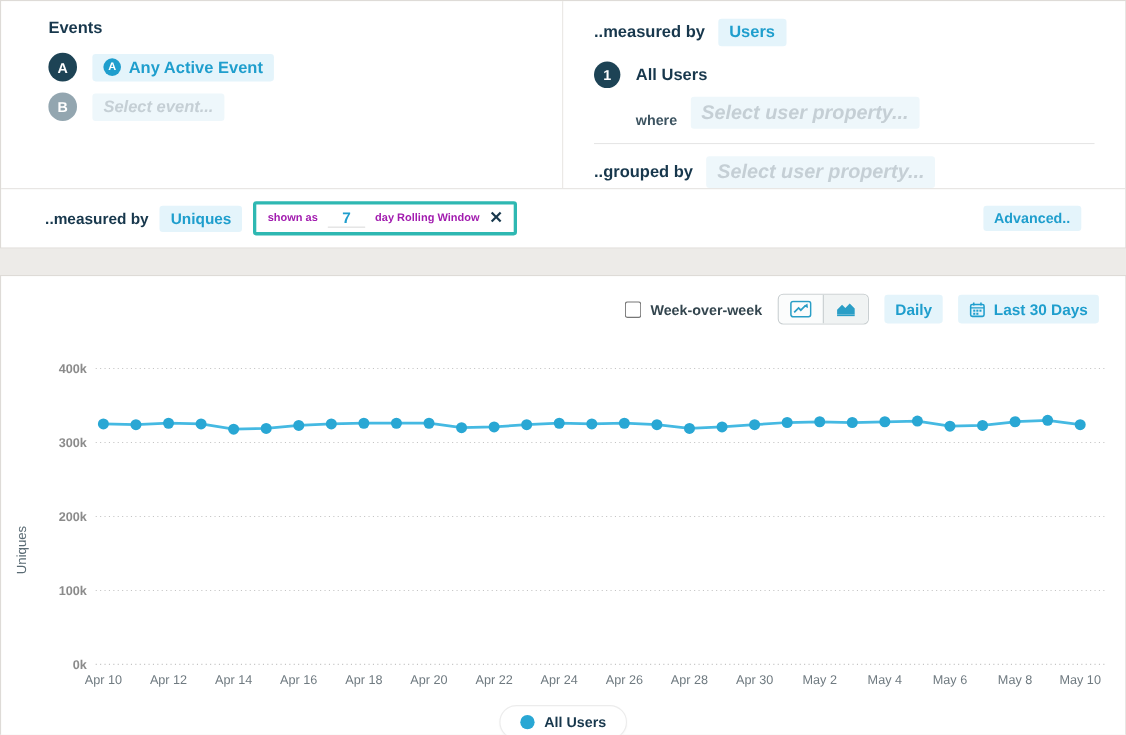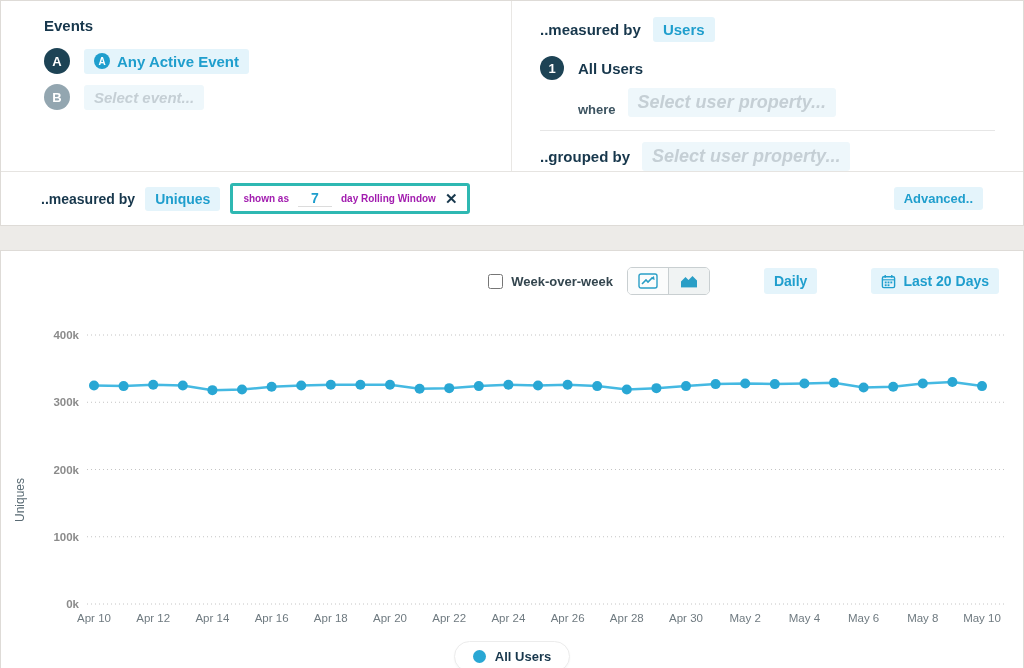"Daily" .pill-ctrl { margin-left: 40px -> none }
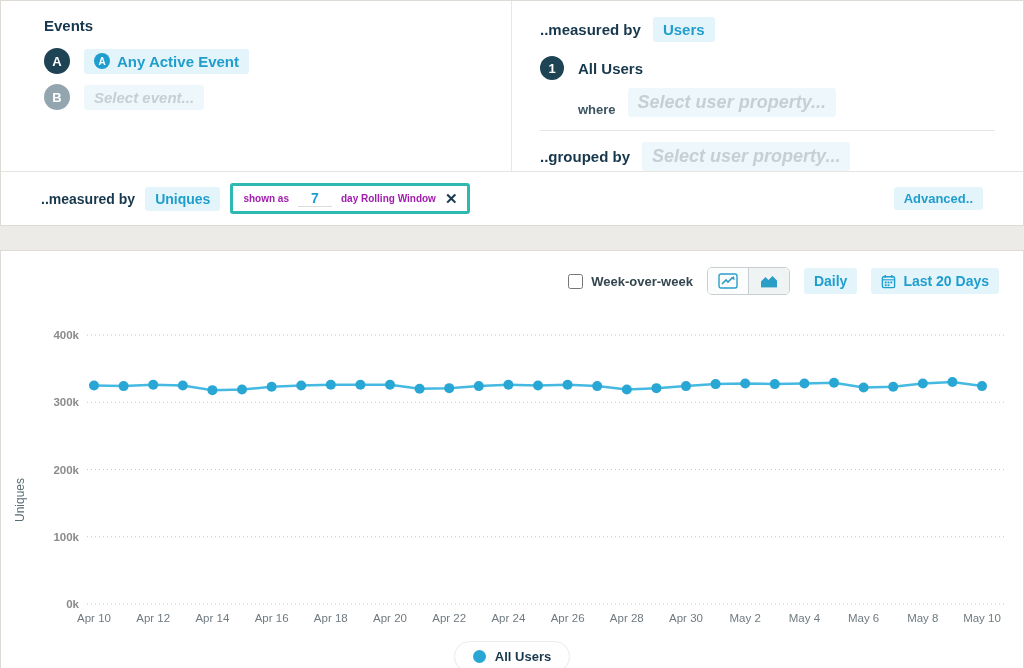"Last 20 Days" span { text: 20 -> 30 }
